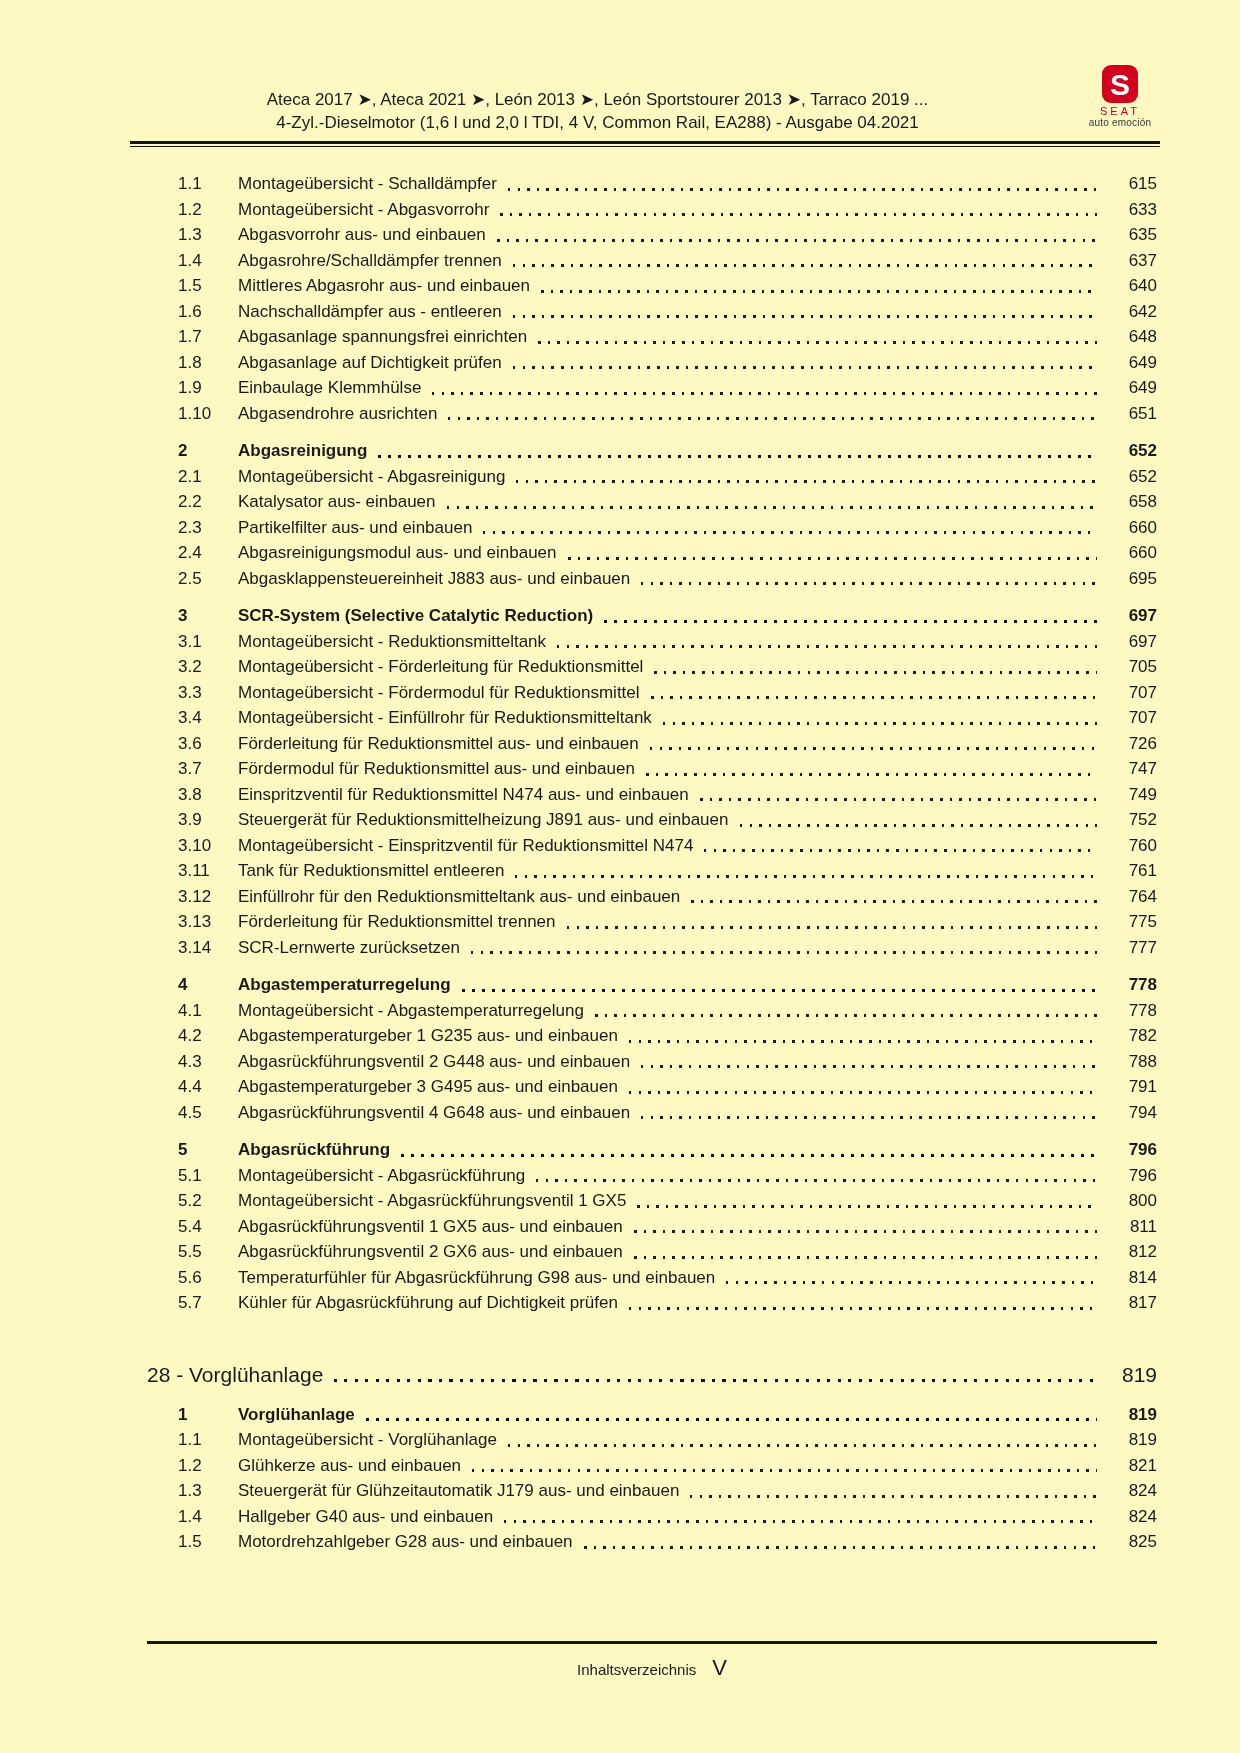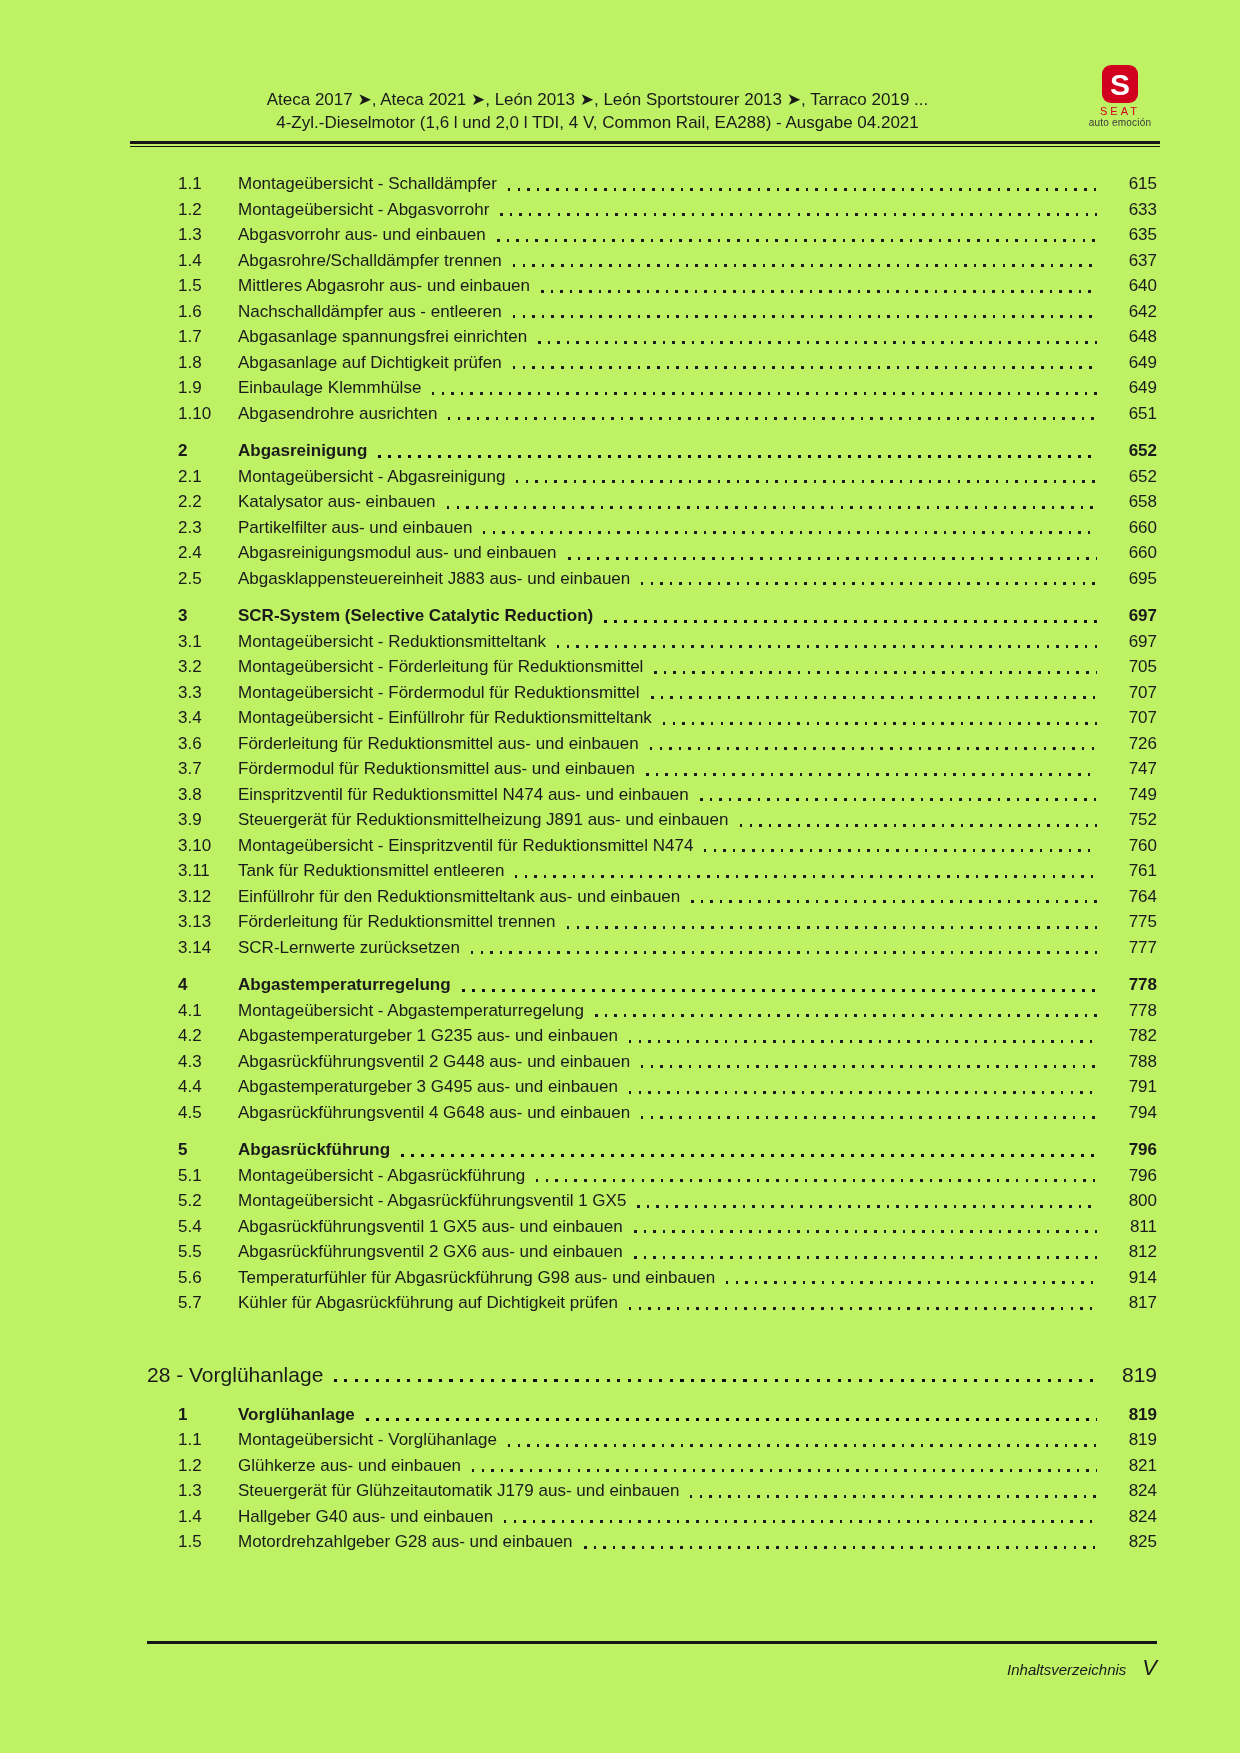"Ateca 2017 ➤, Ateca 2021" .page { background: #bef264 -> #fef9c3 }
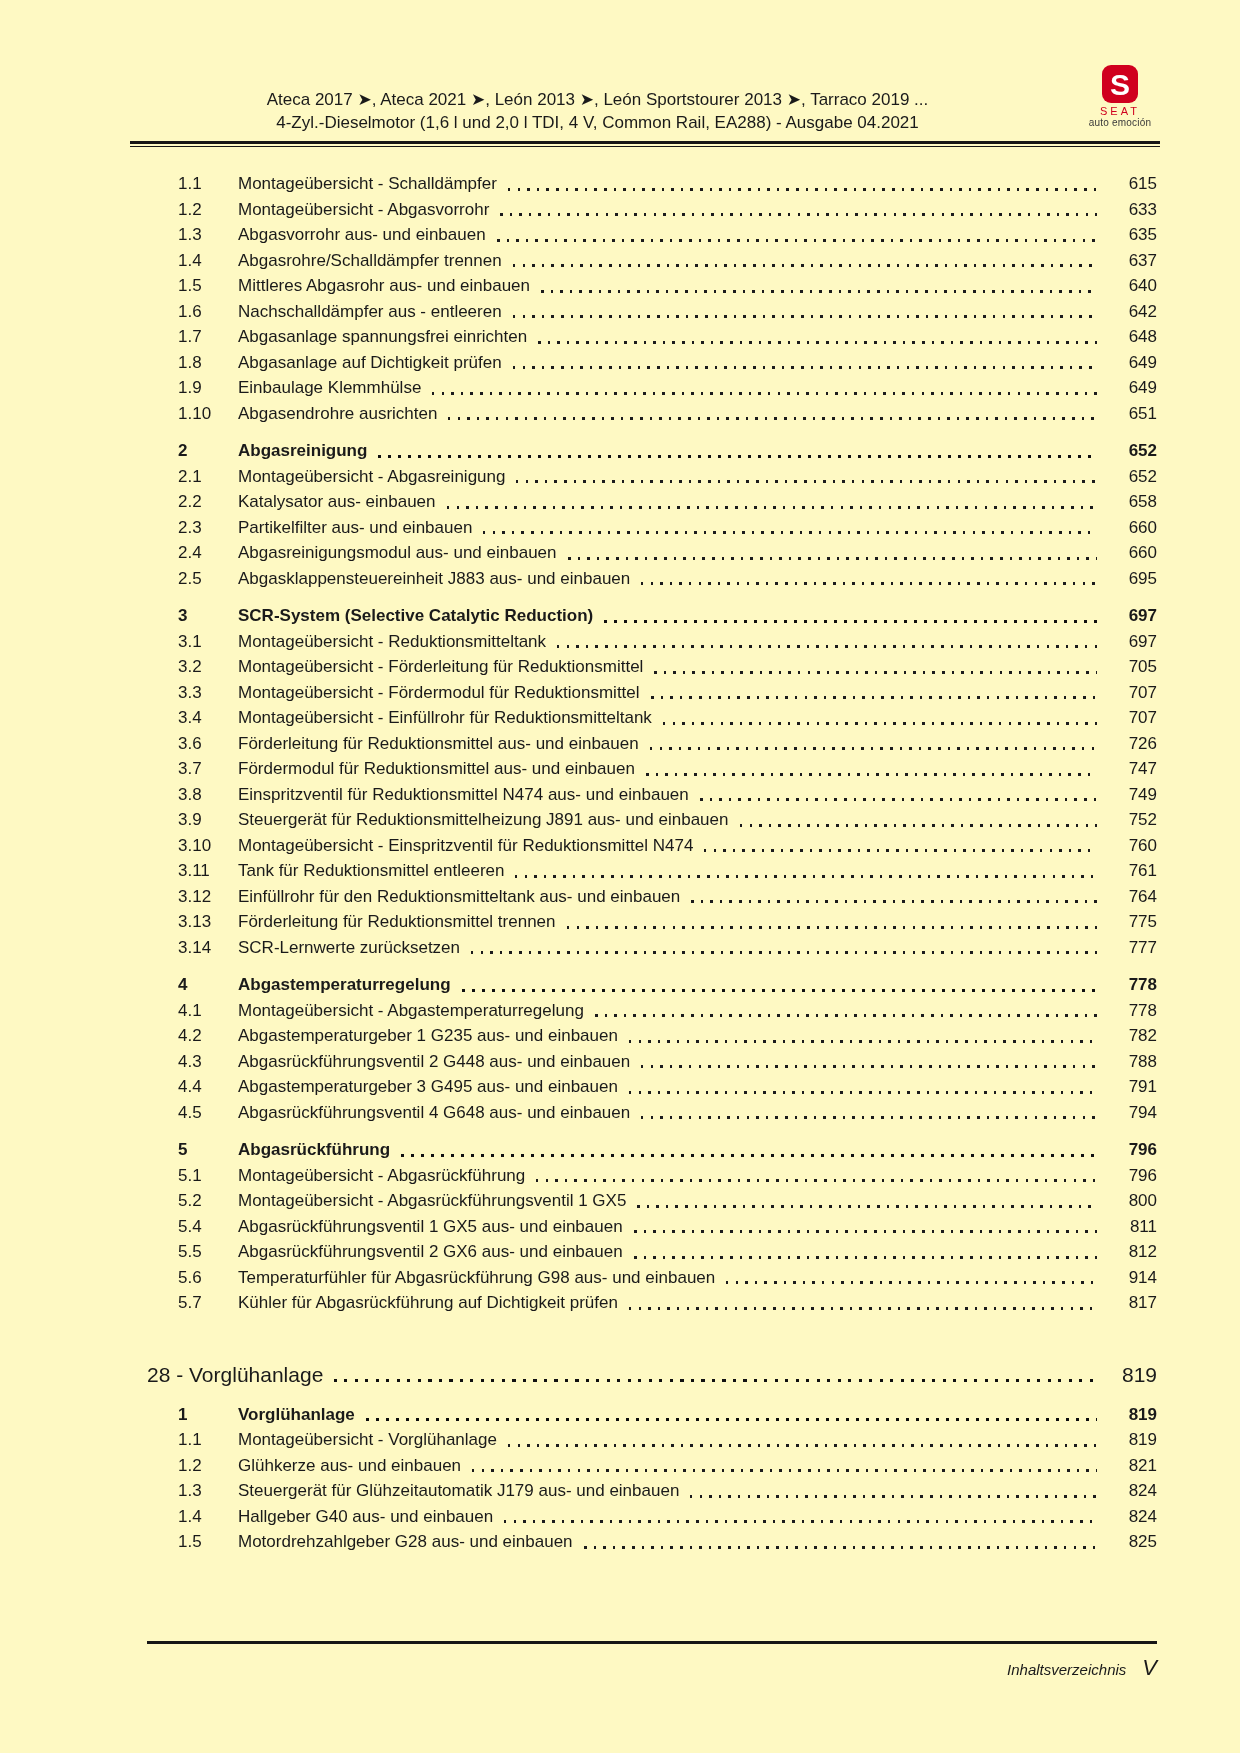"914" span.pg { text: 914 -> 814 }
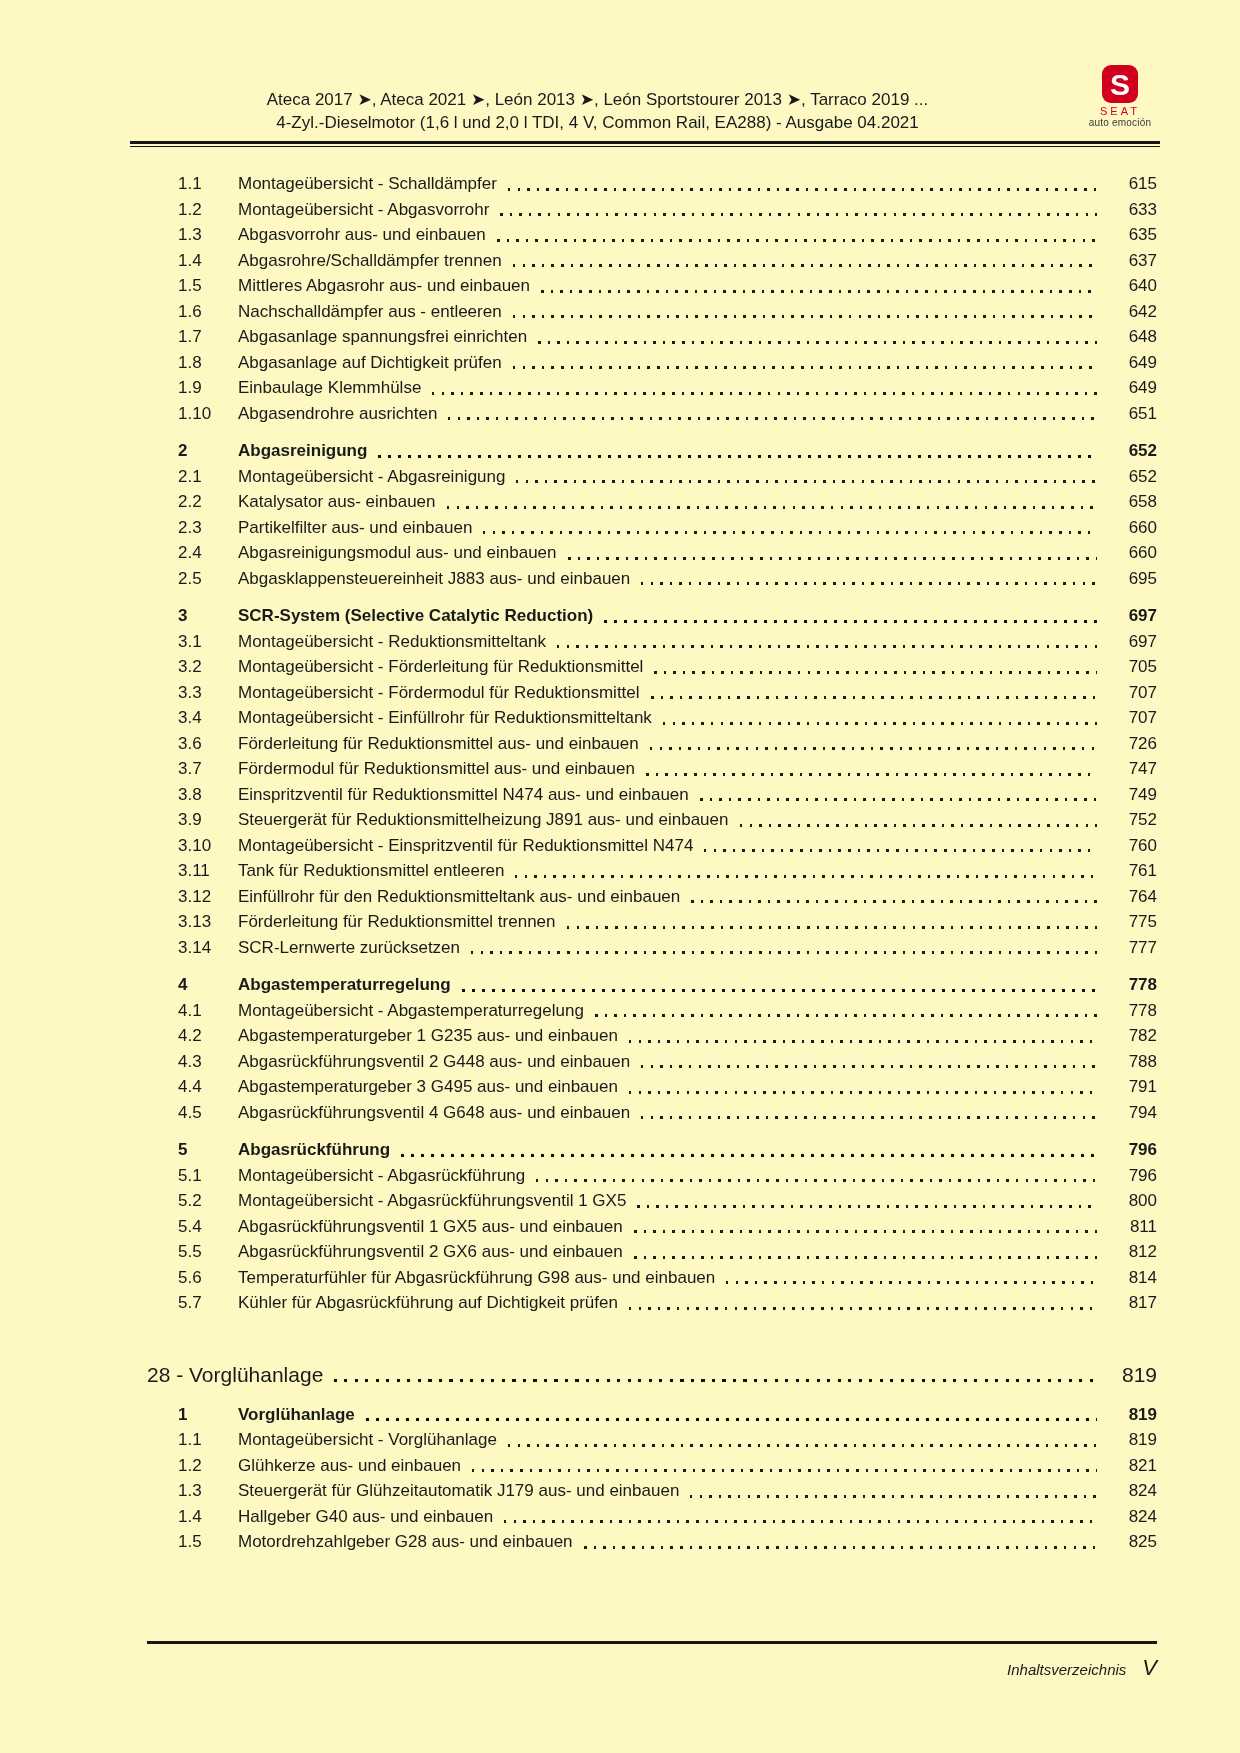"Inhaltsverzeichnis V" .footer { font-style: italic -> none; text-align: right -> center }
